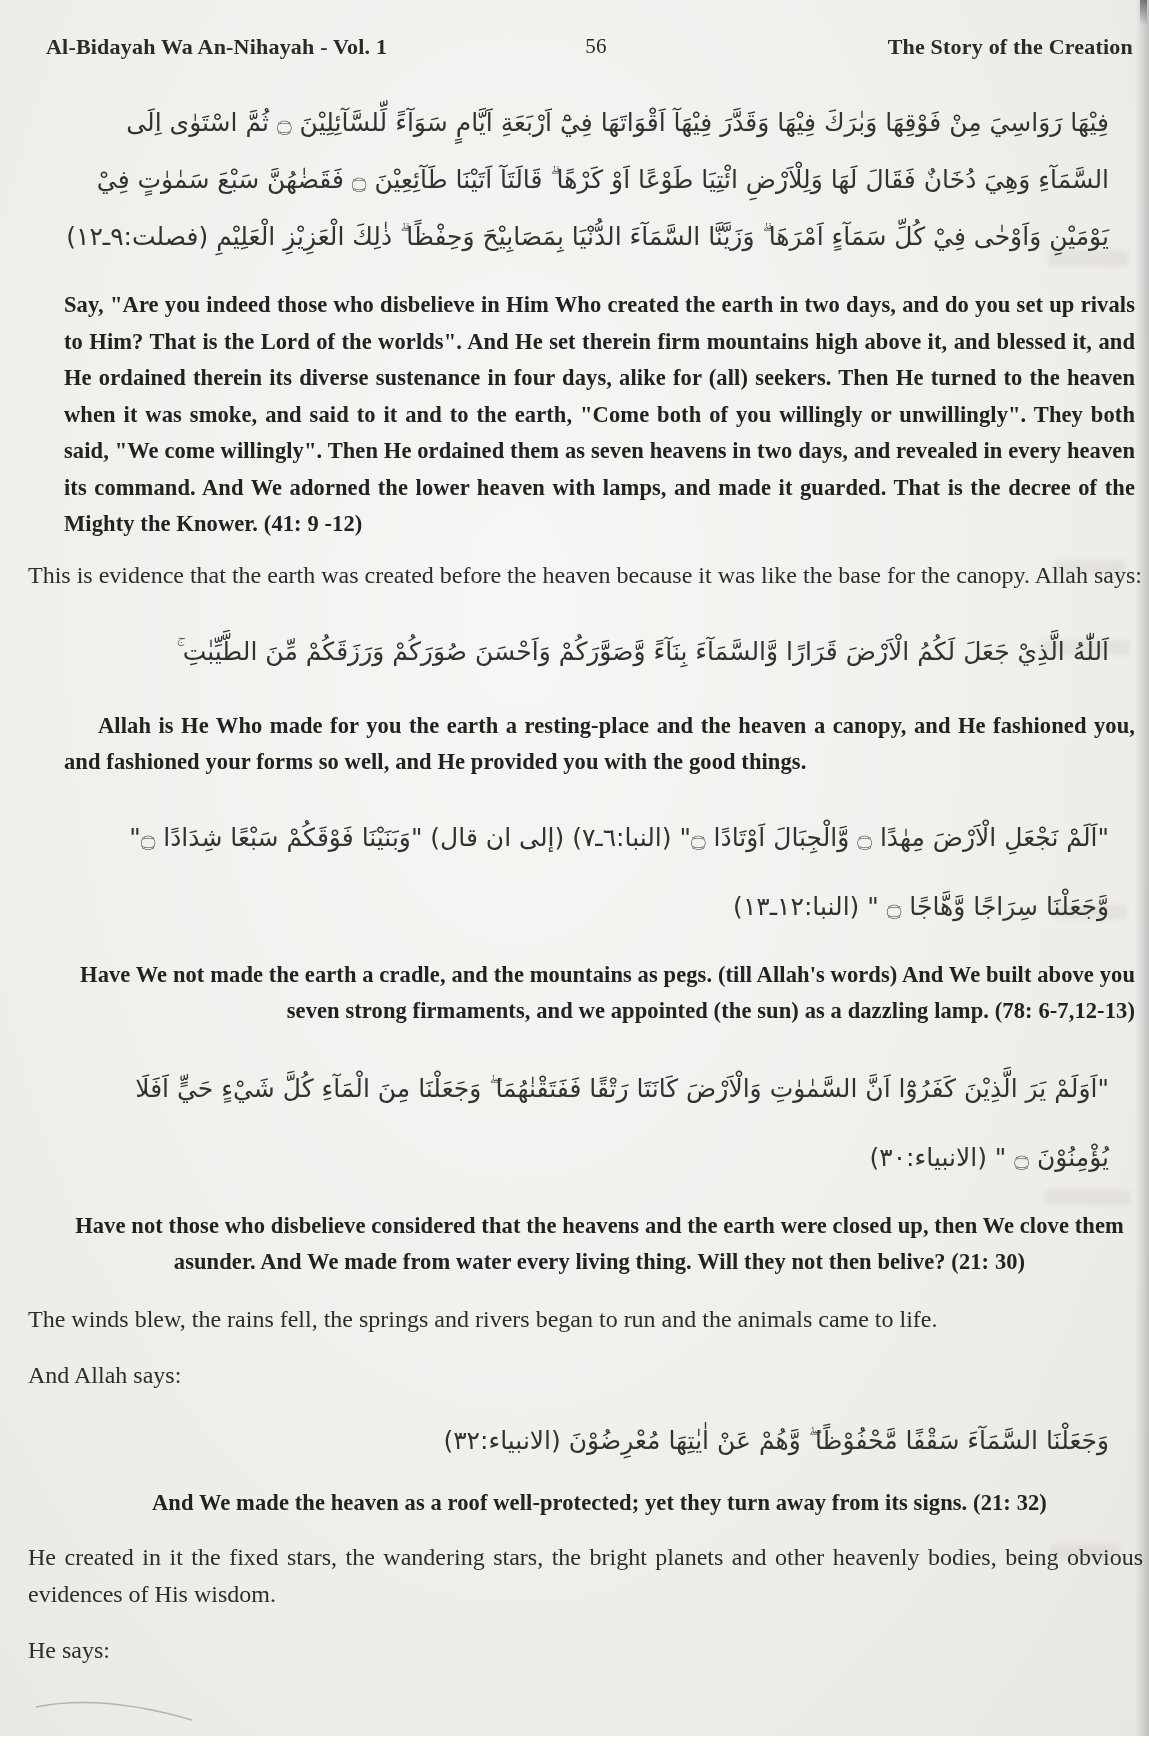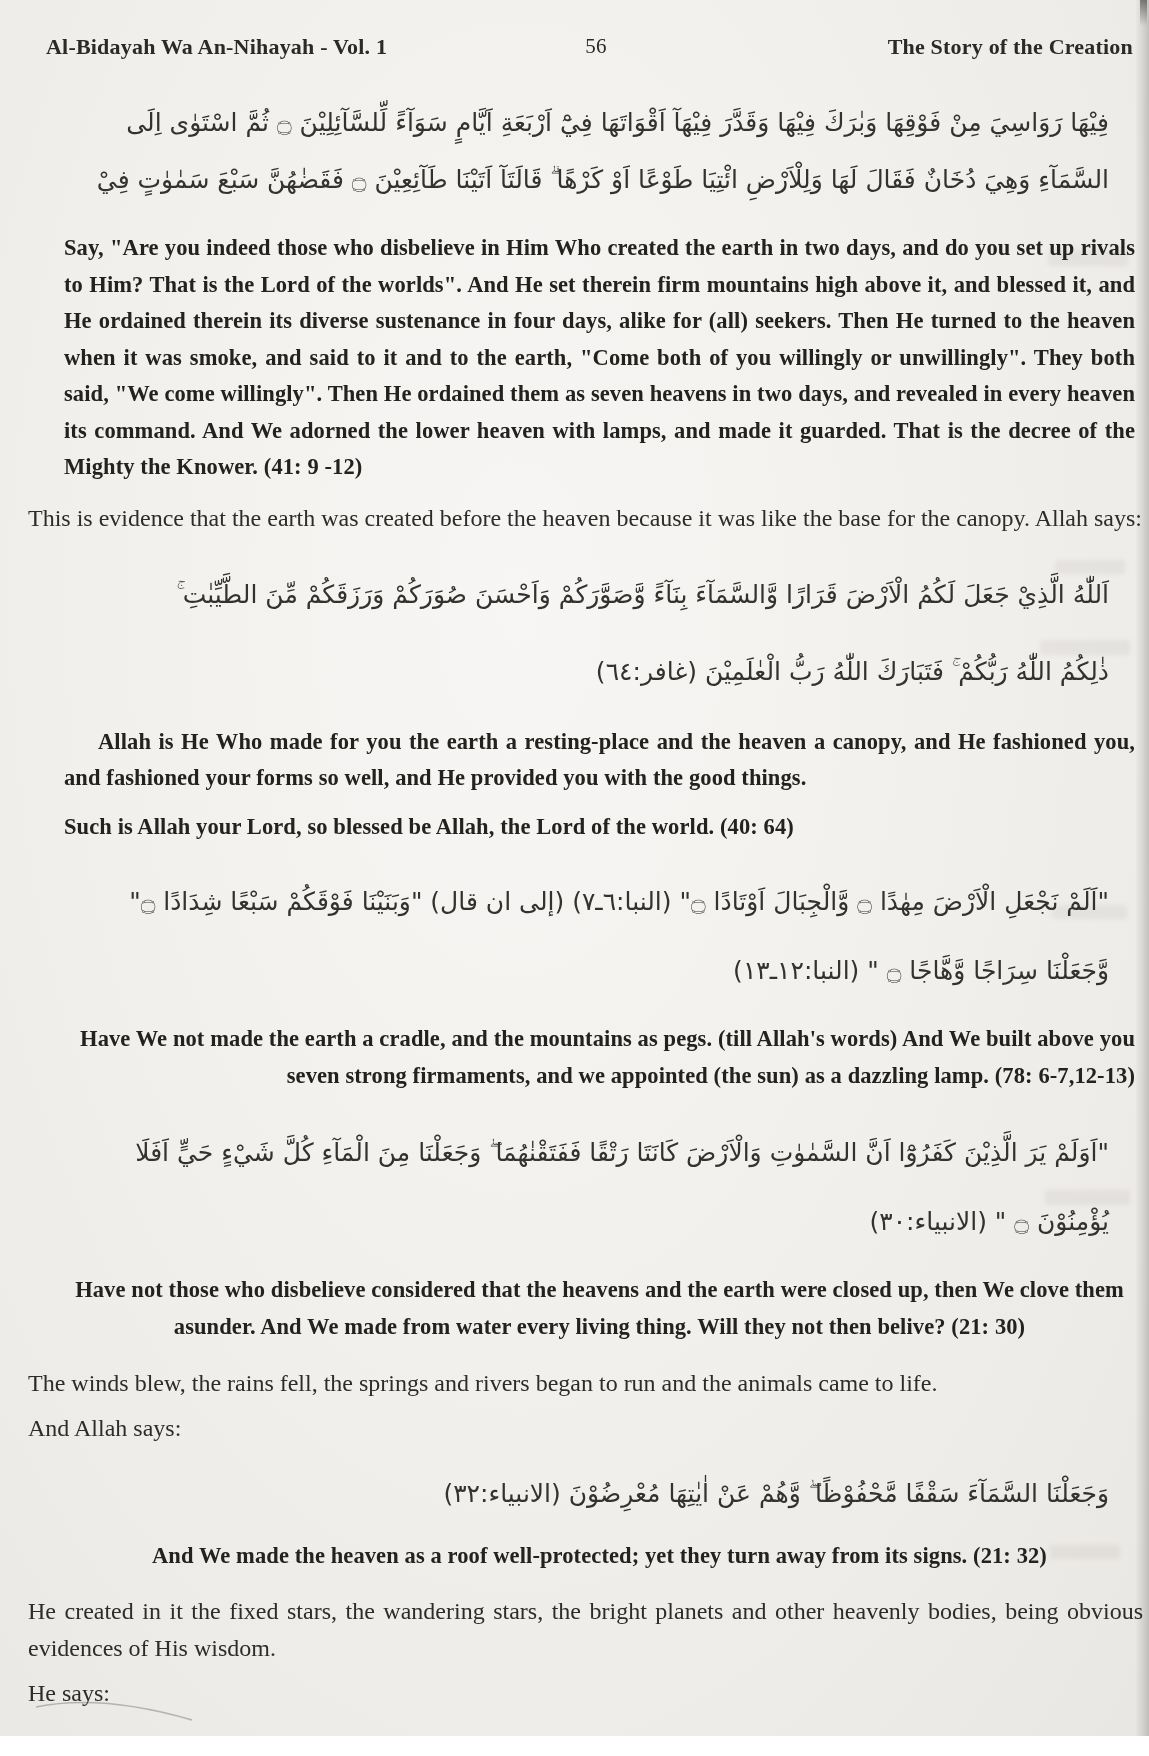"يَوْمَيْنِ وَاَوْحٰى فِيْ كُلِّ سَمَآءٍ" div.aline { html: none -> <div>يَوْمَيْنِ وَاَوْحٰى فِيْ كُلِّ سَمَآءٍ اَمْرَهَا ۗ وَزَيَّنَّا السَّمَآءَ الدُّنْيَا بِمَصَابِيْحَ وَحِفْظًا ۗ ذٰلِكَ الْعَزِيْزِ الْعَلِيْمِ (فصلت:٩ـ١٢)</div> }
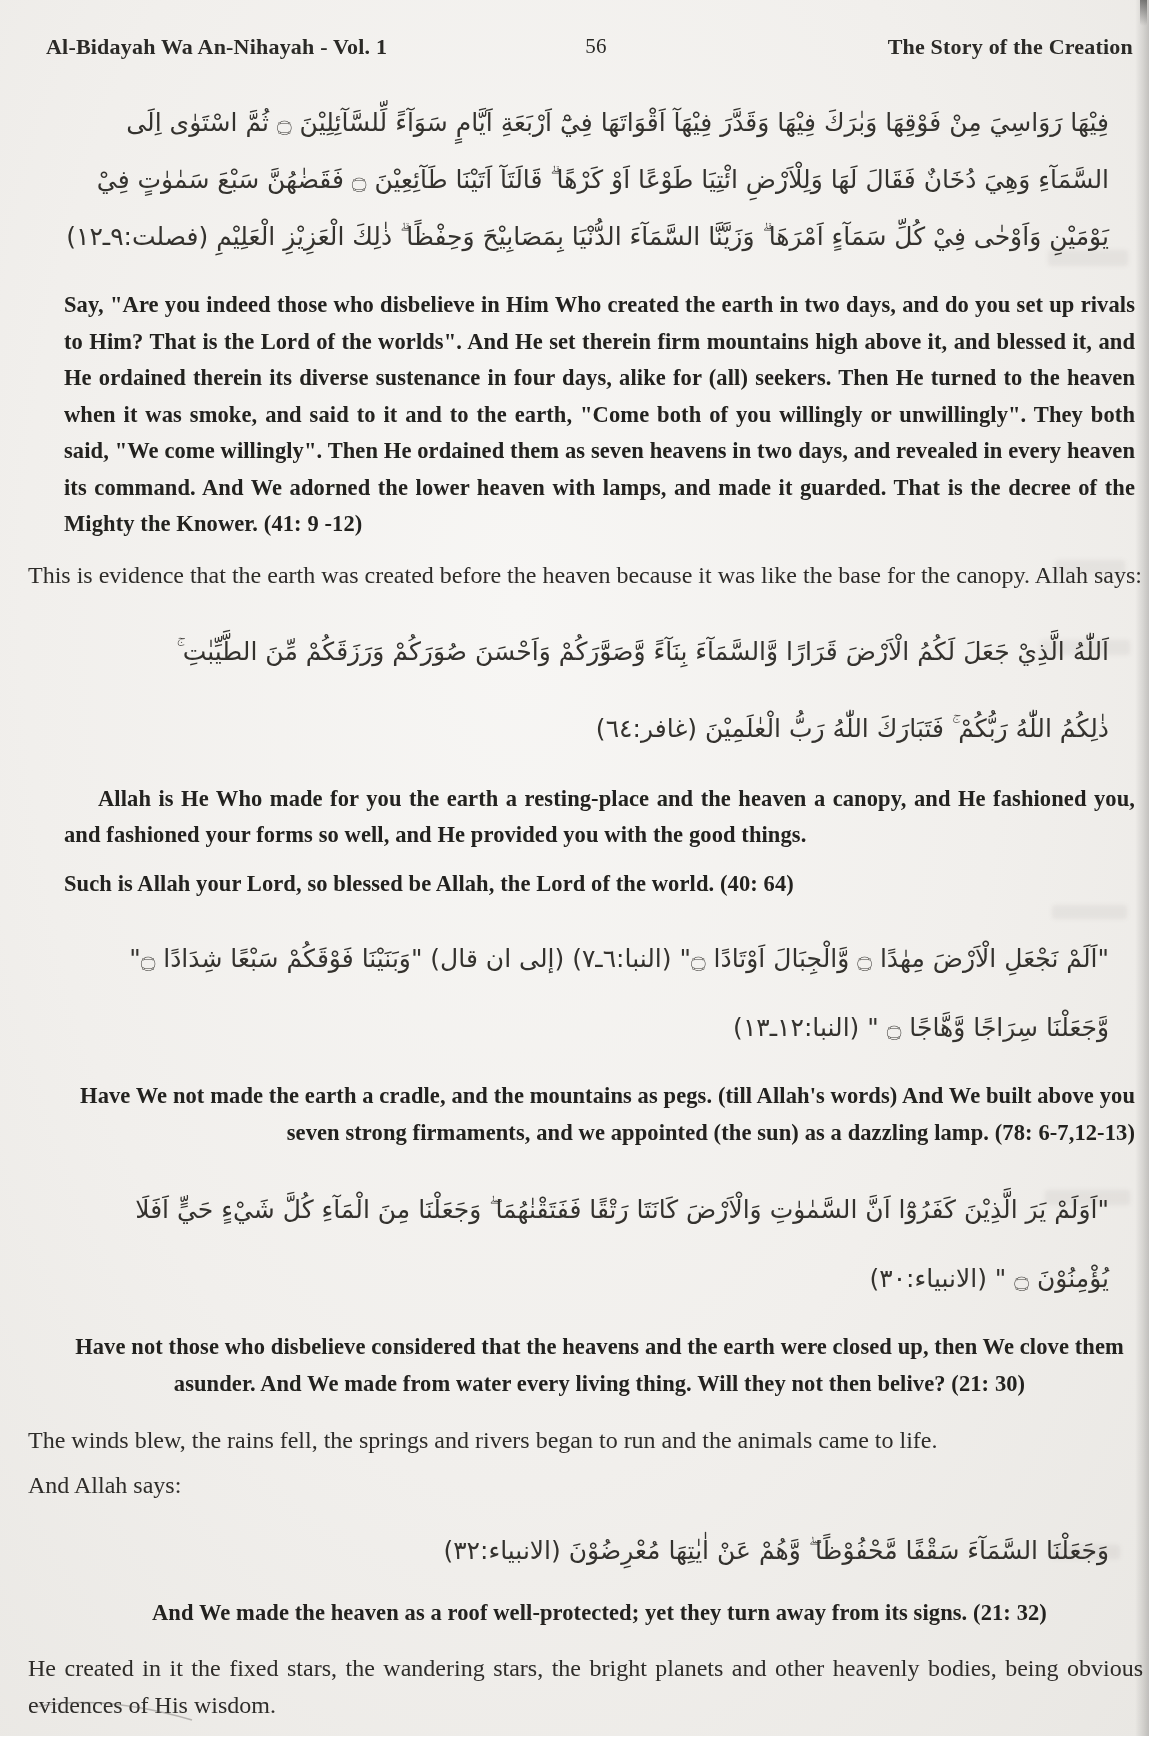"ذٰلِكُمُ اللّٰهُ رَبُّكُمْ ۚ فَتَبَارَكَ" div.aline { html: <div>ذٰلِكُمُ اللّٰهُ رَبُّكُمْ ۚ فَتَبَارَكَ اللّٰهُ رَبُّ الْعٰلَمِيْنَ (غافر:٦٤)</div> -> none }
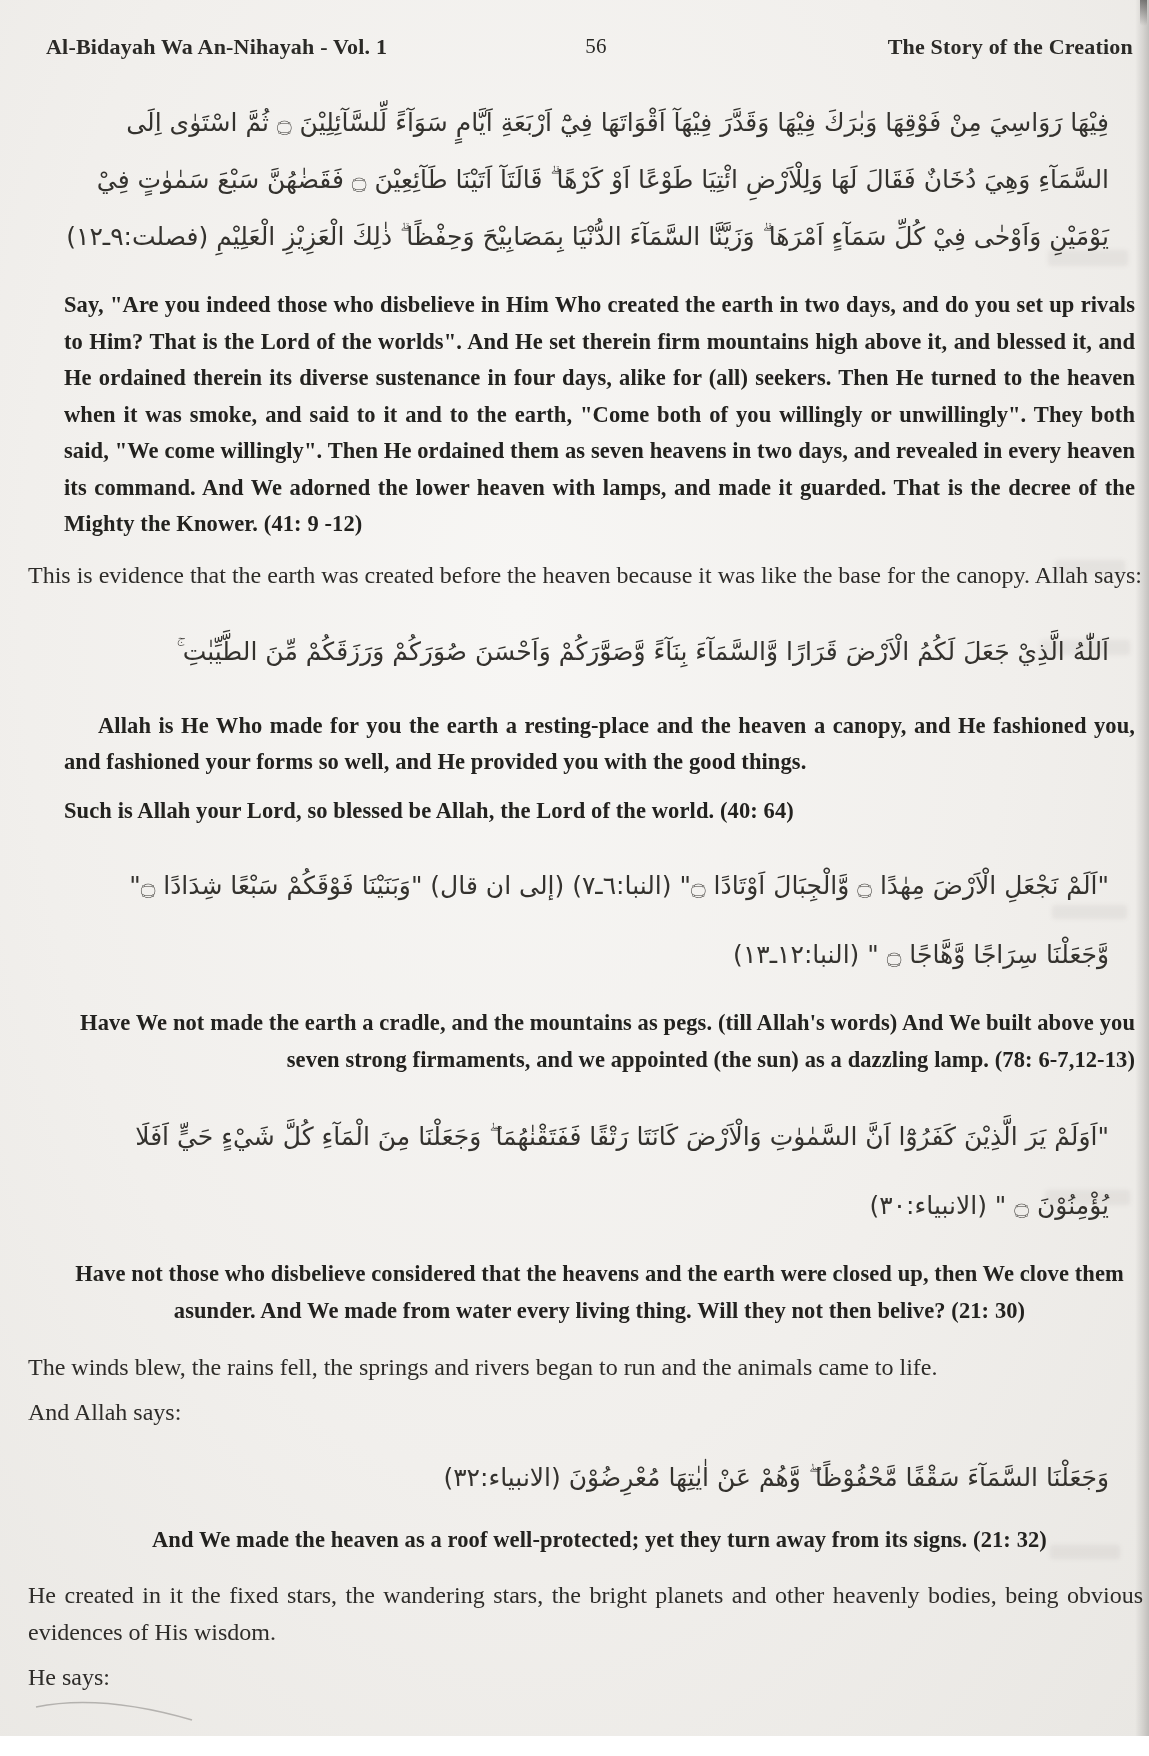"Such is Allah your Lord," div.translation { html: <div>Such is Allah your Lord, so blessed be Allah, the Lord of the world. (40: 64)</div> -> none }
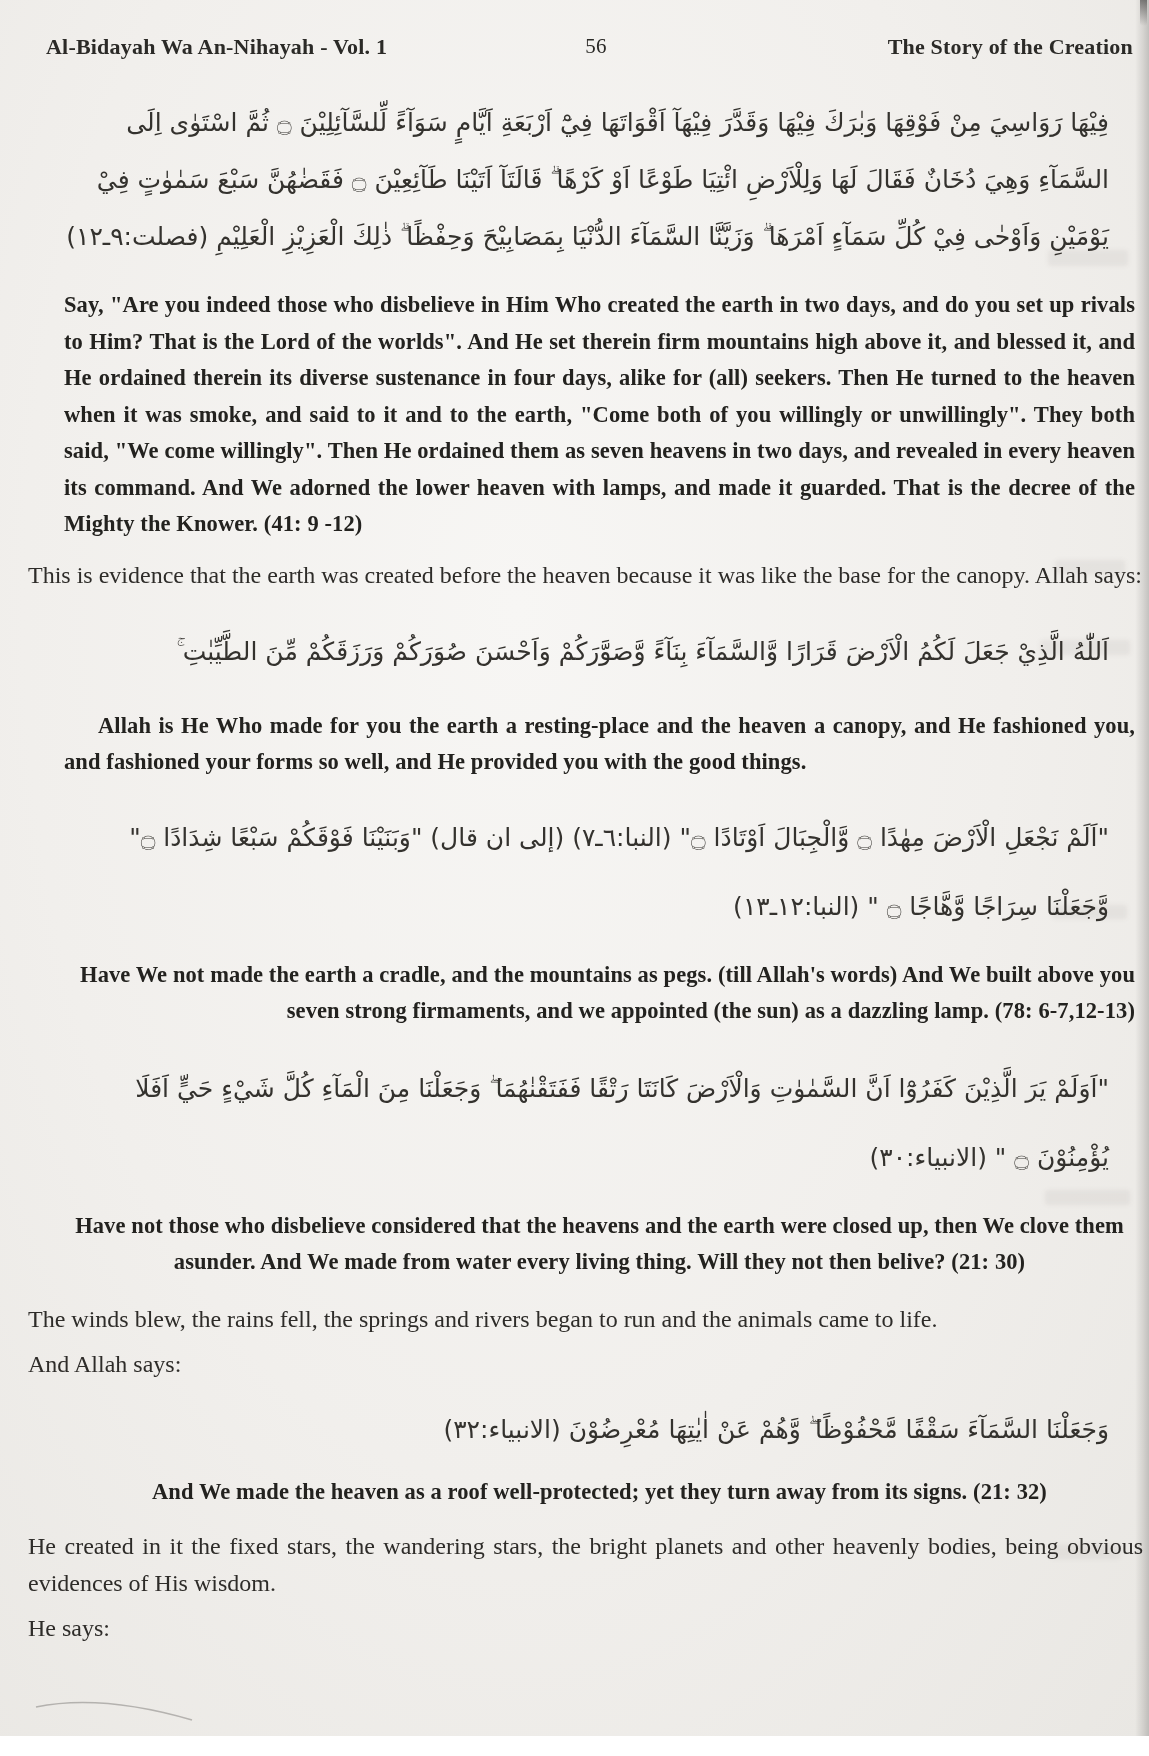"And Allah says:" .mt8 { margin-top: 8px -> 19px }
